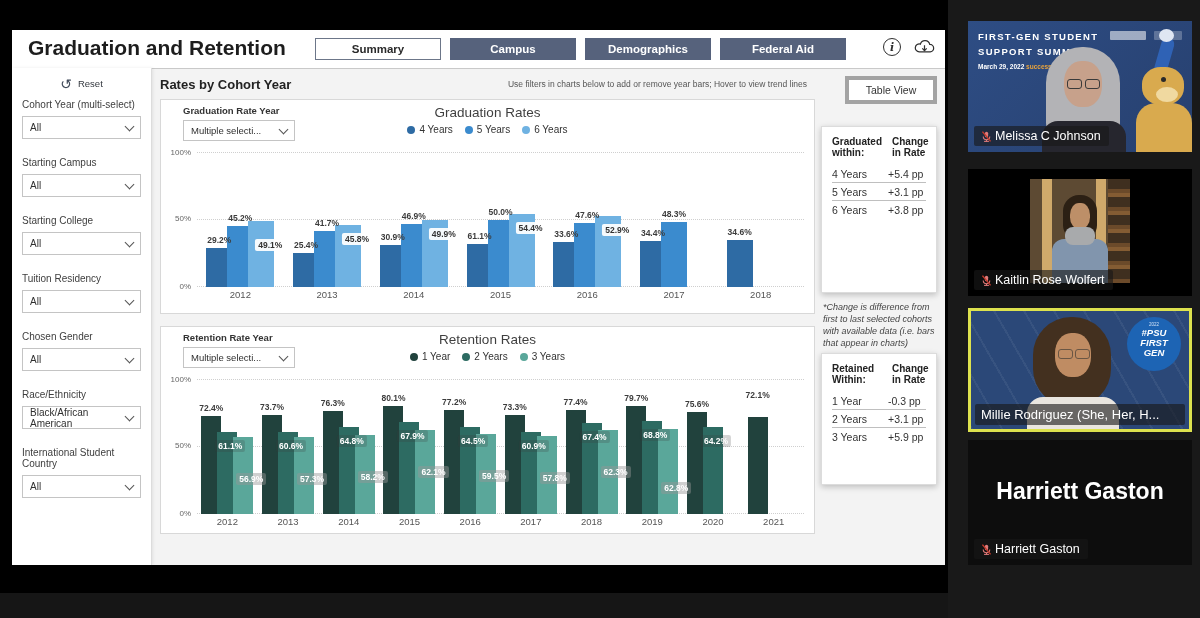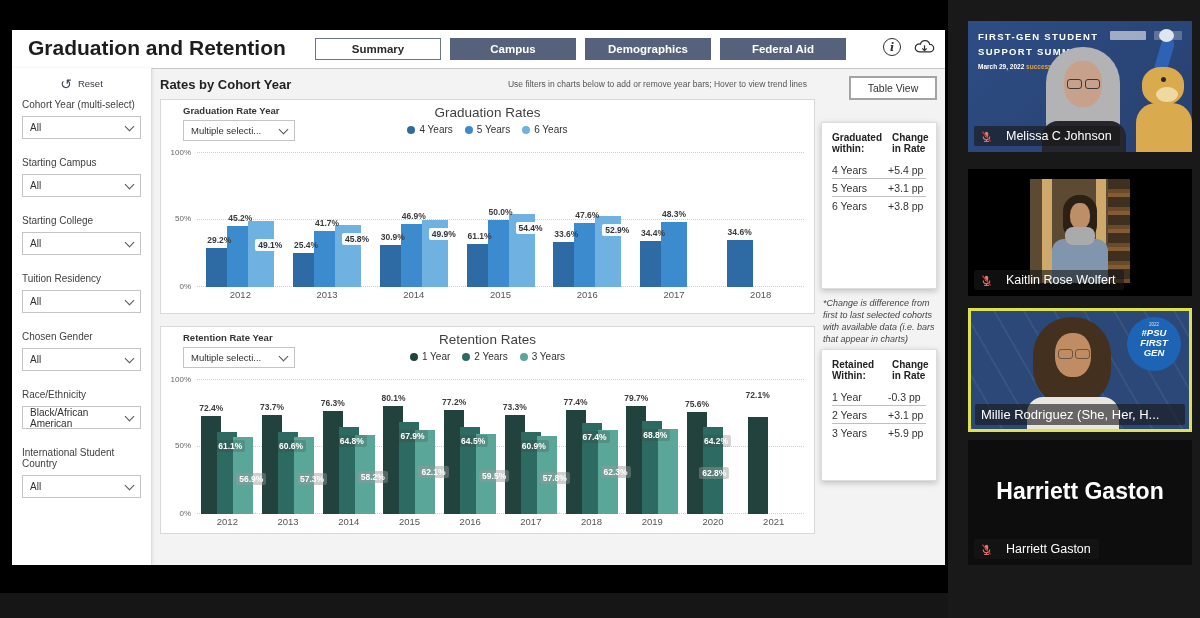"Table View" .tableview { border: 2px solid #a3a3a3 -> 4px solid #a3a3a3 }
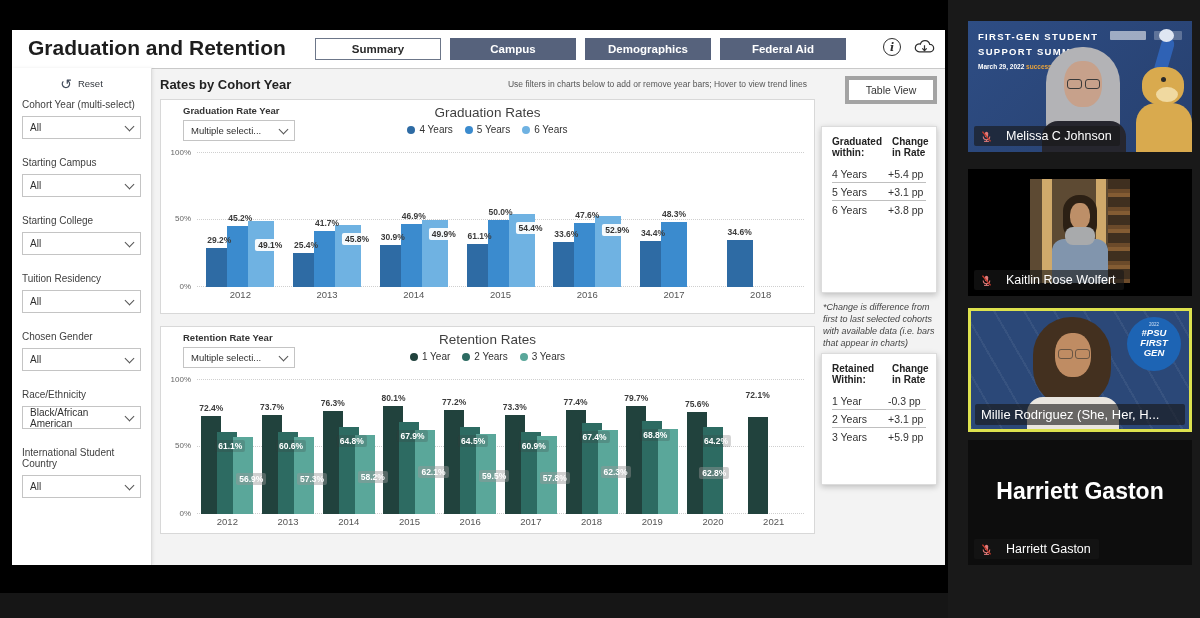"Melissa C Johnson" .name-tag { gap: 13px -> 2px }
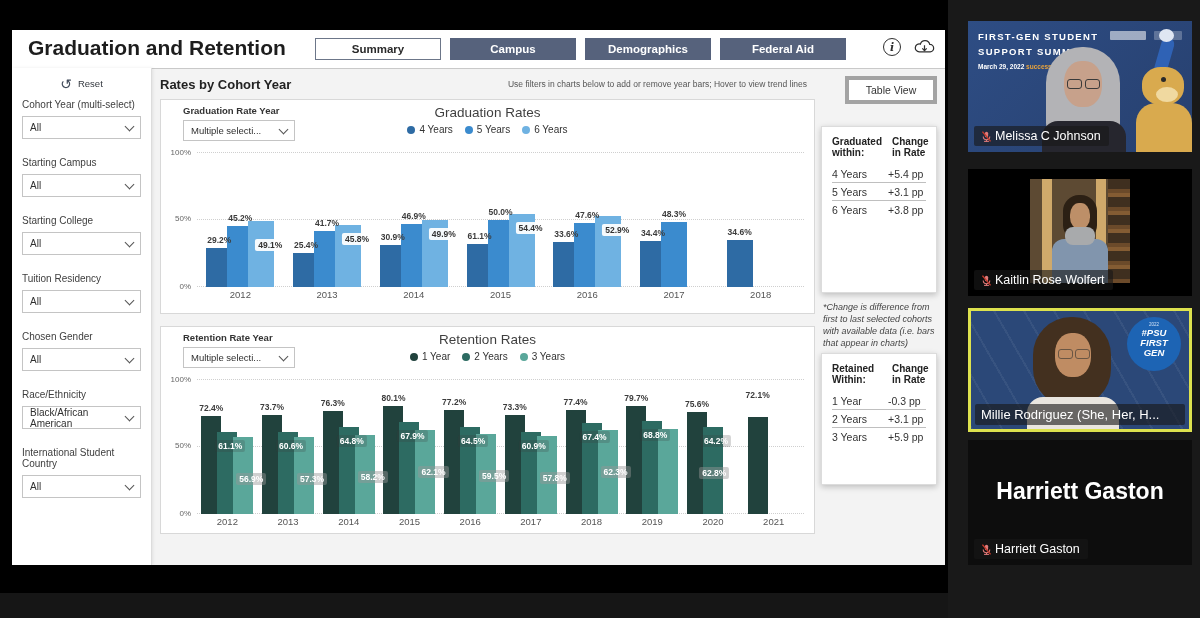"62.8%" div.bar-label { margin-left: 38px -> none; top: 88px -> 103px }
